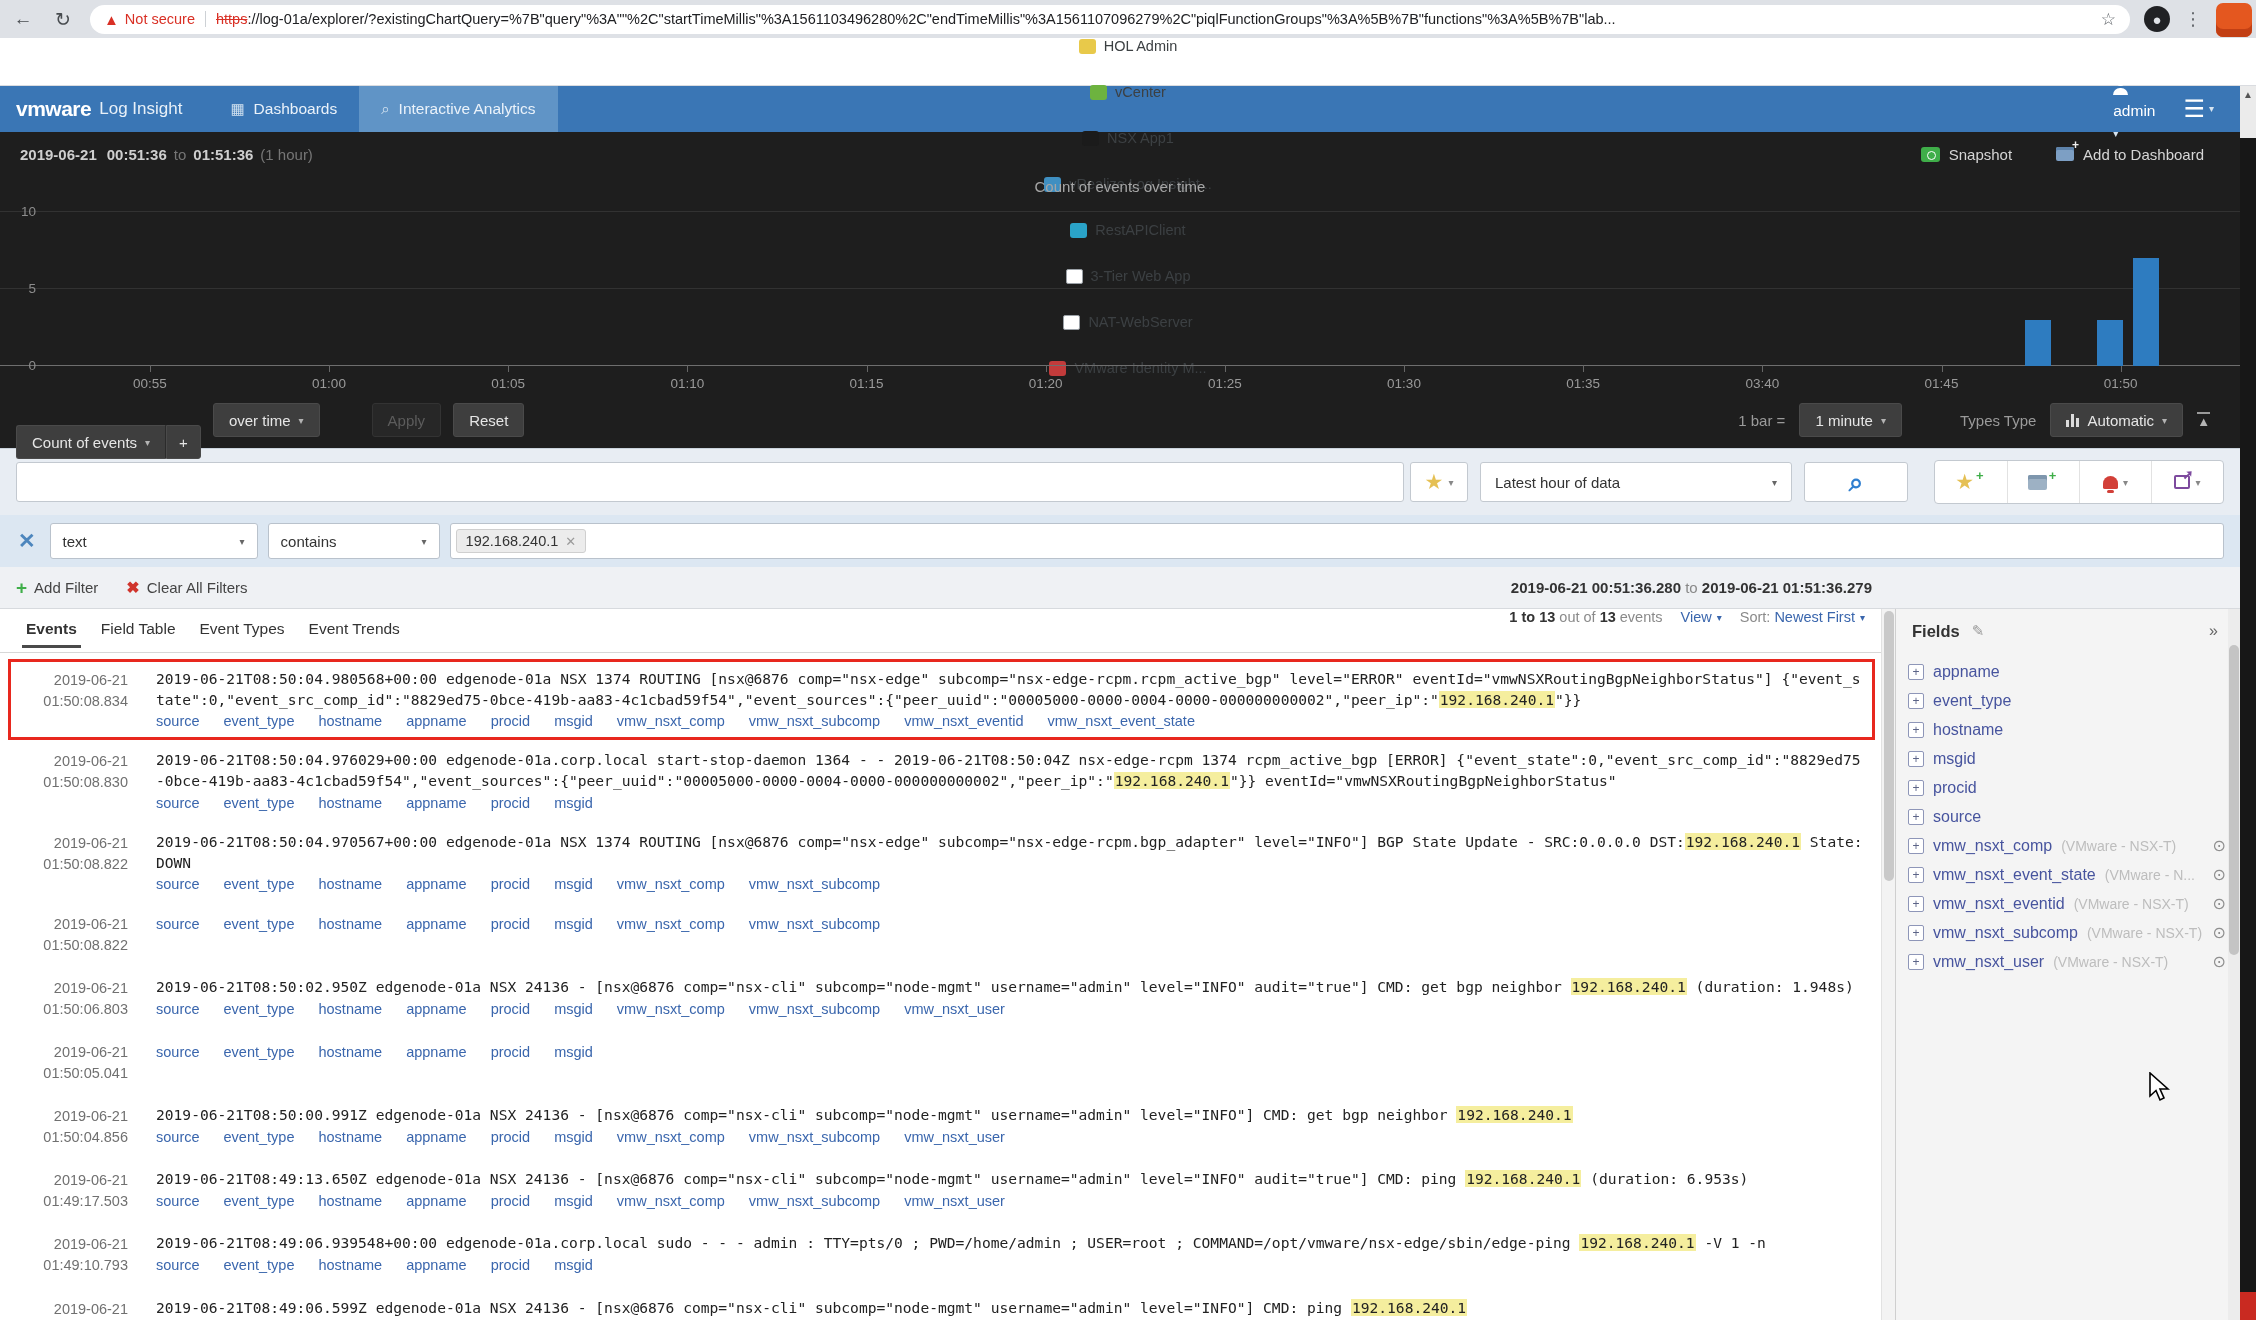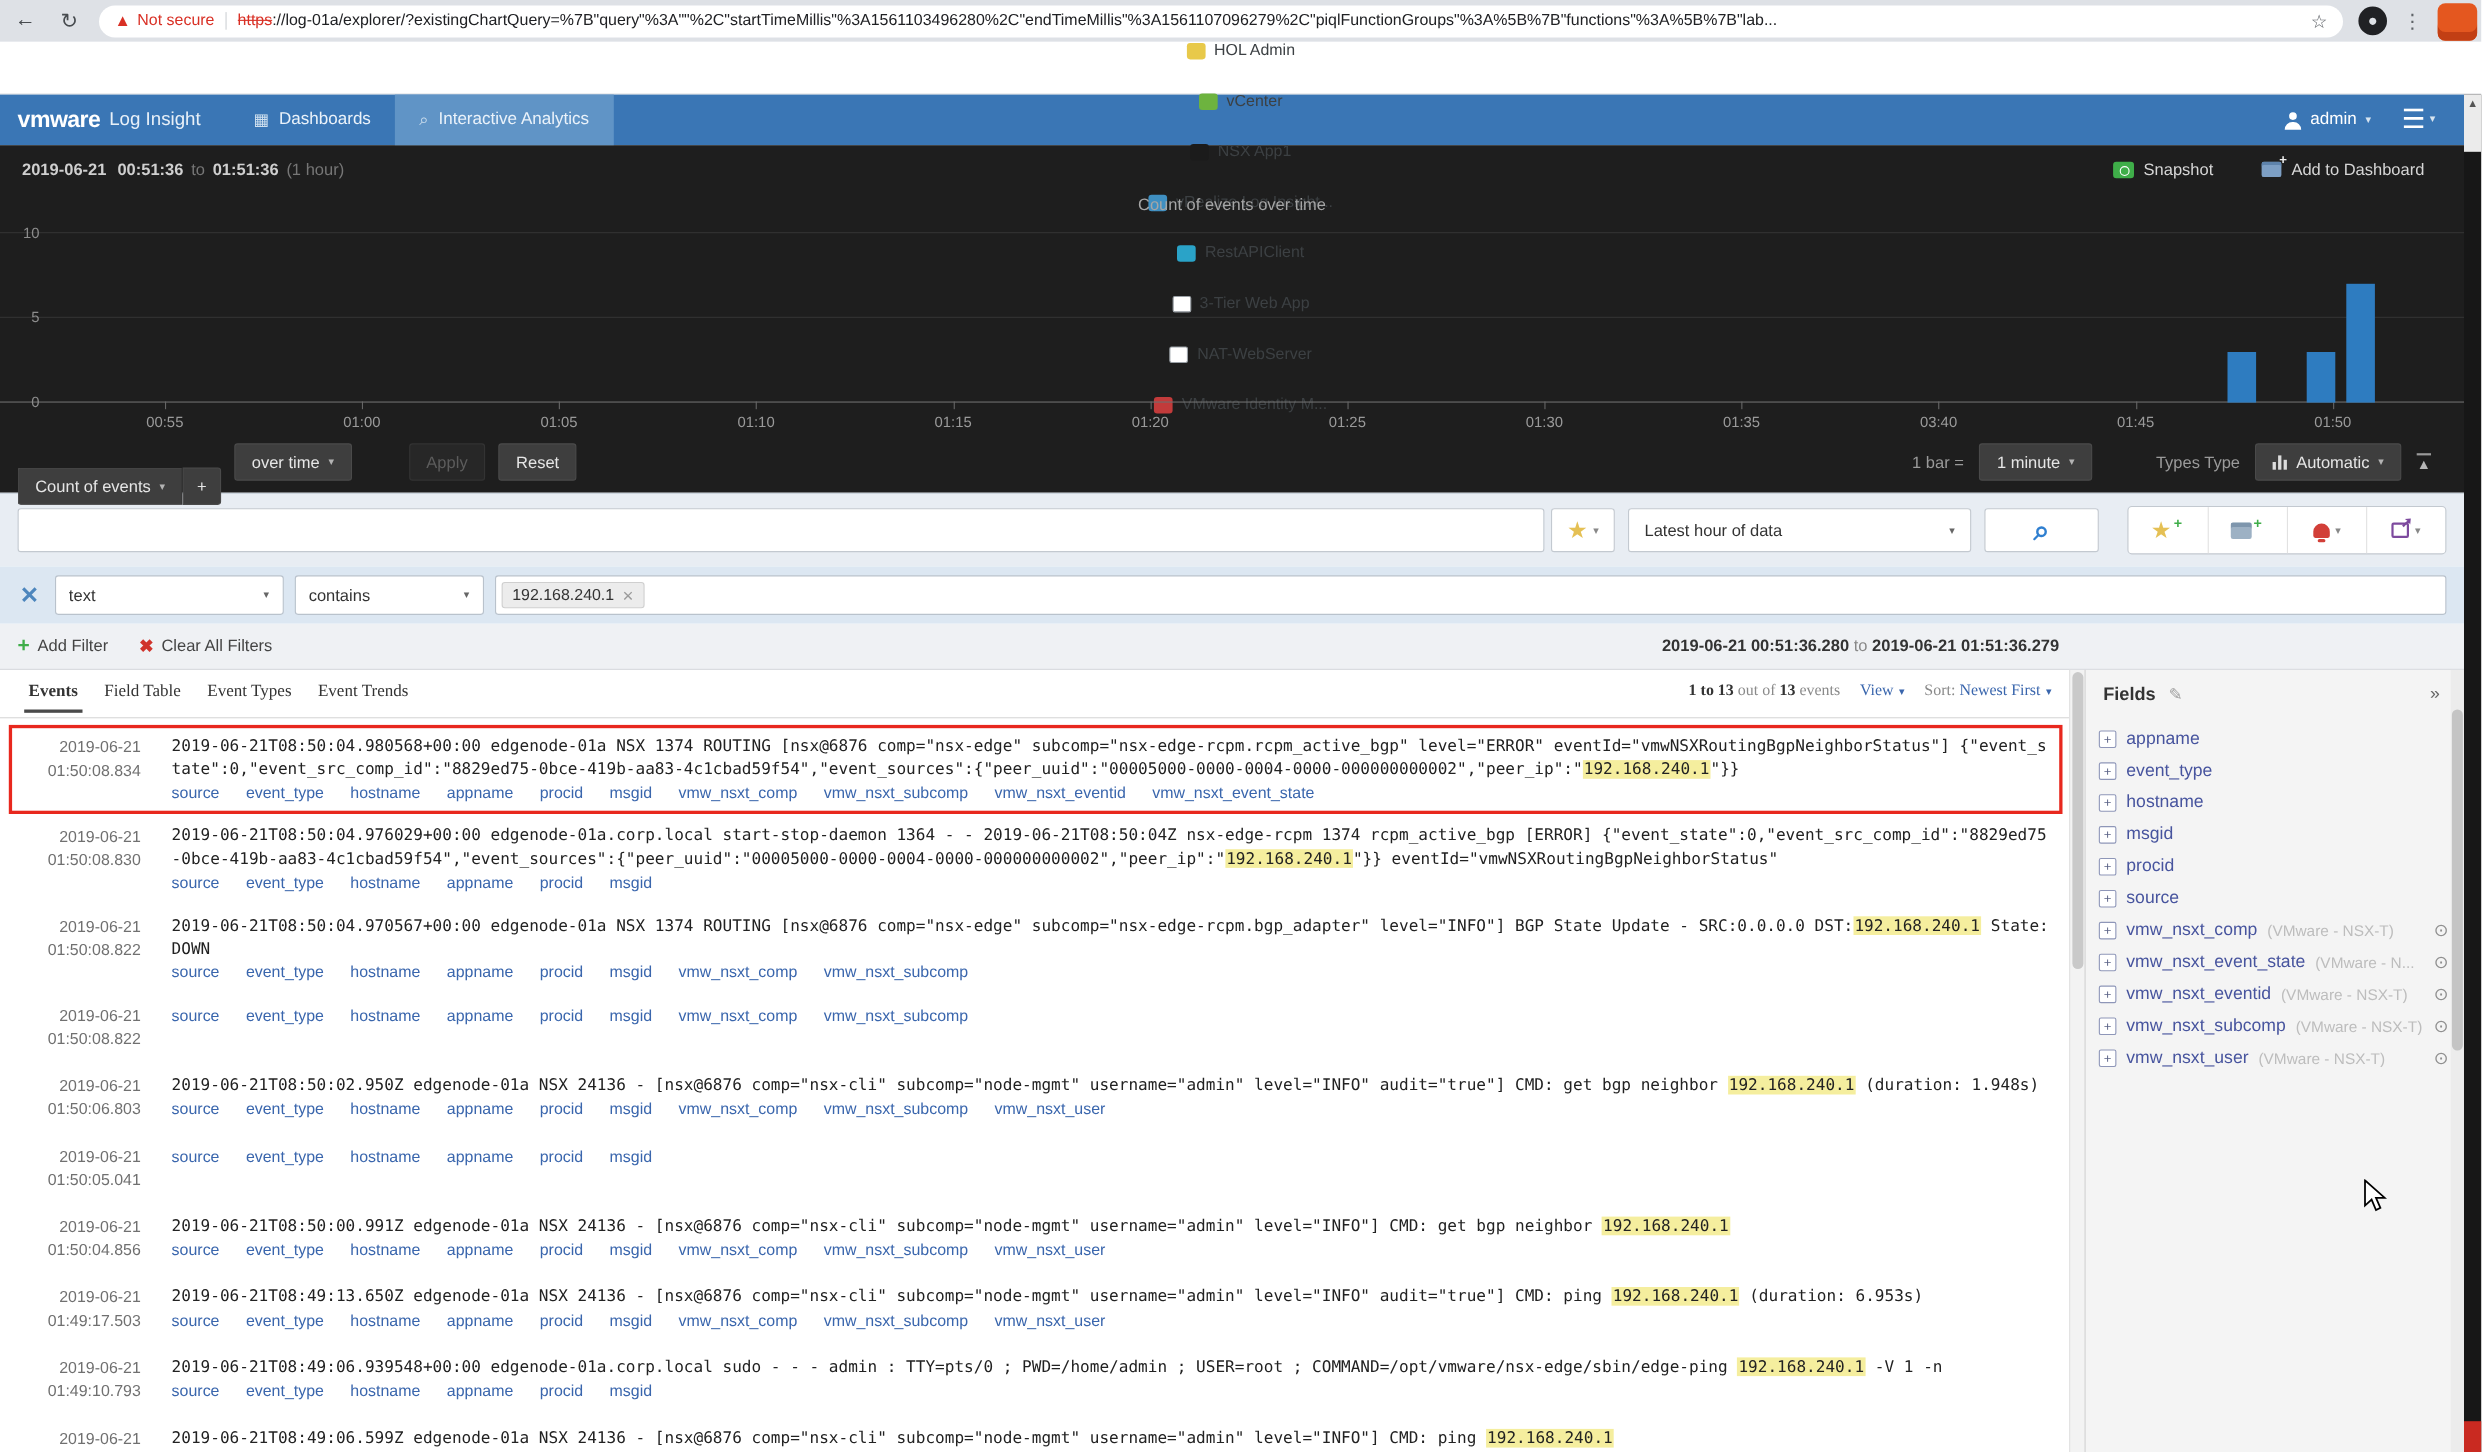"admin" .user-chip { align-items: center -> none; flex-direction: none -> column }
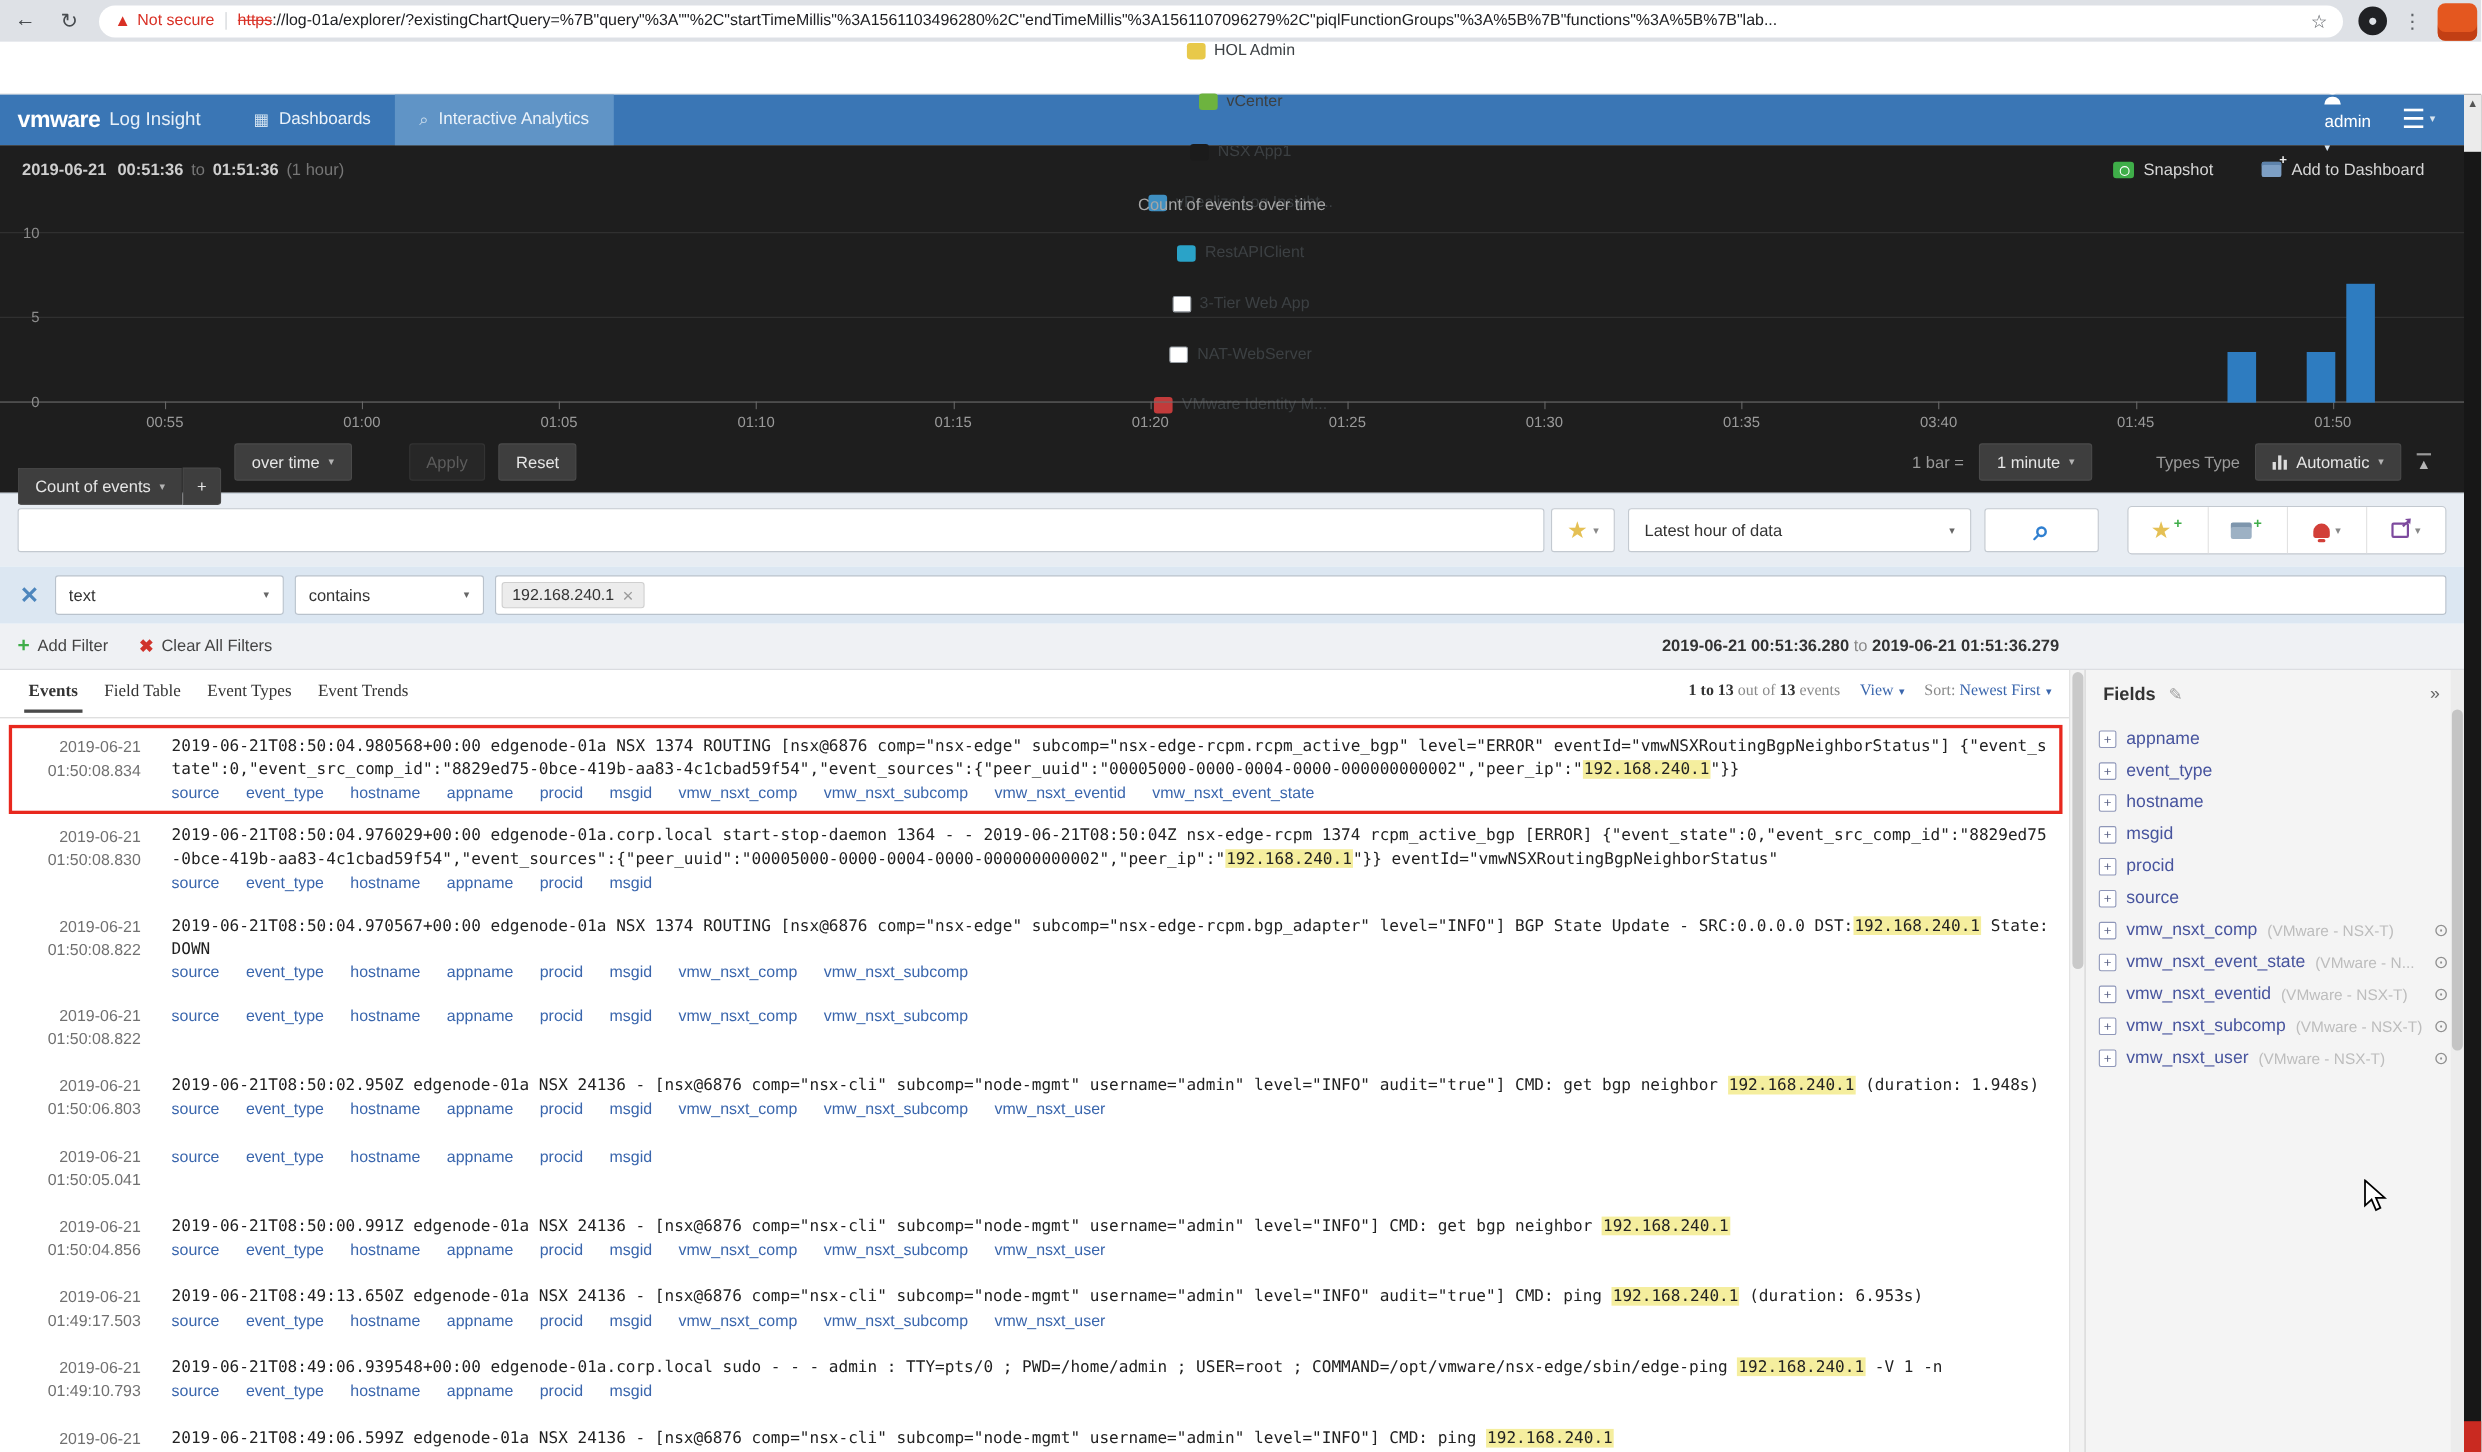"Events" .tabs-row { align-items: center -> flex-start; font-family: Liberation Serif, serif -> none }
